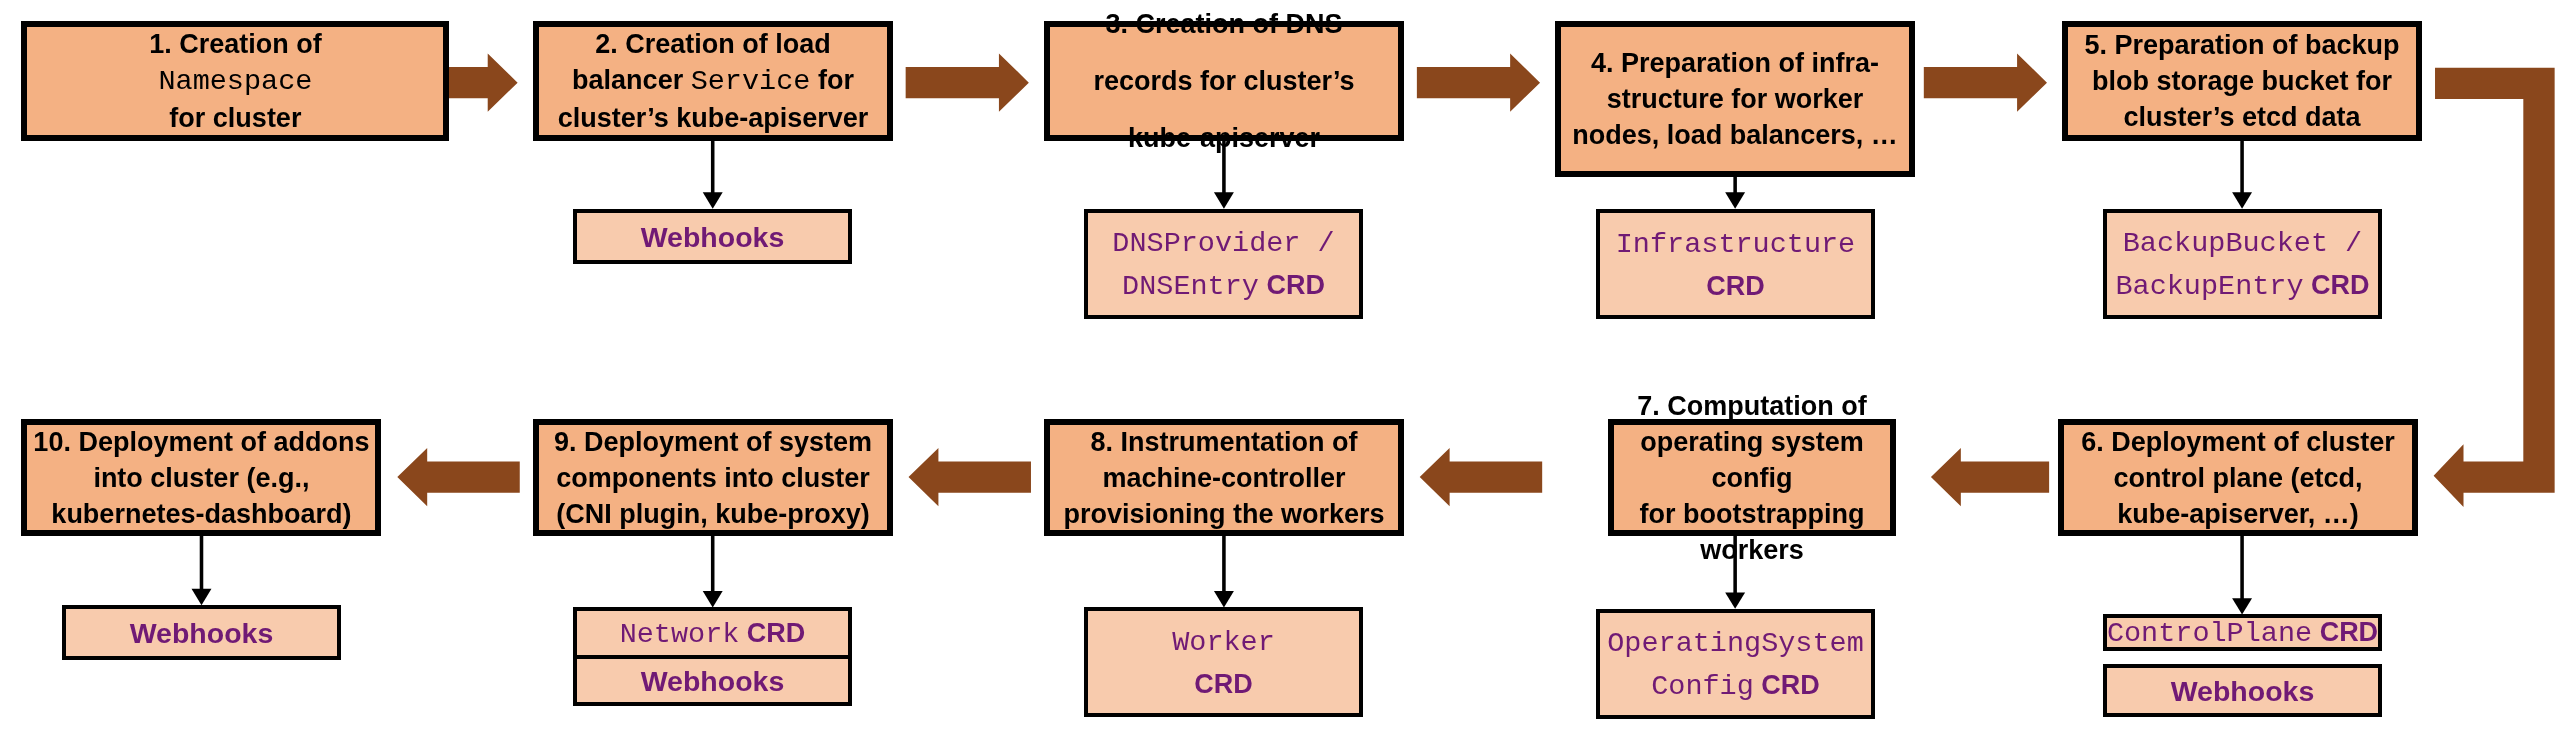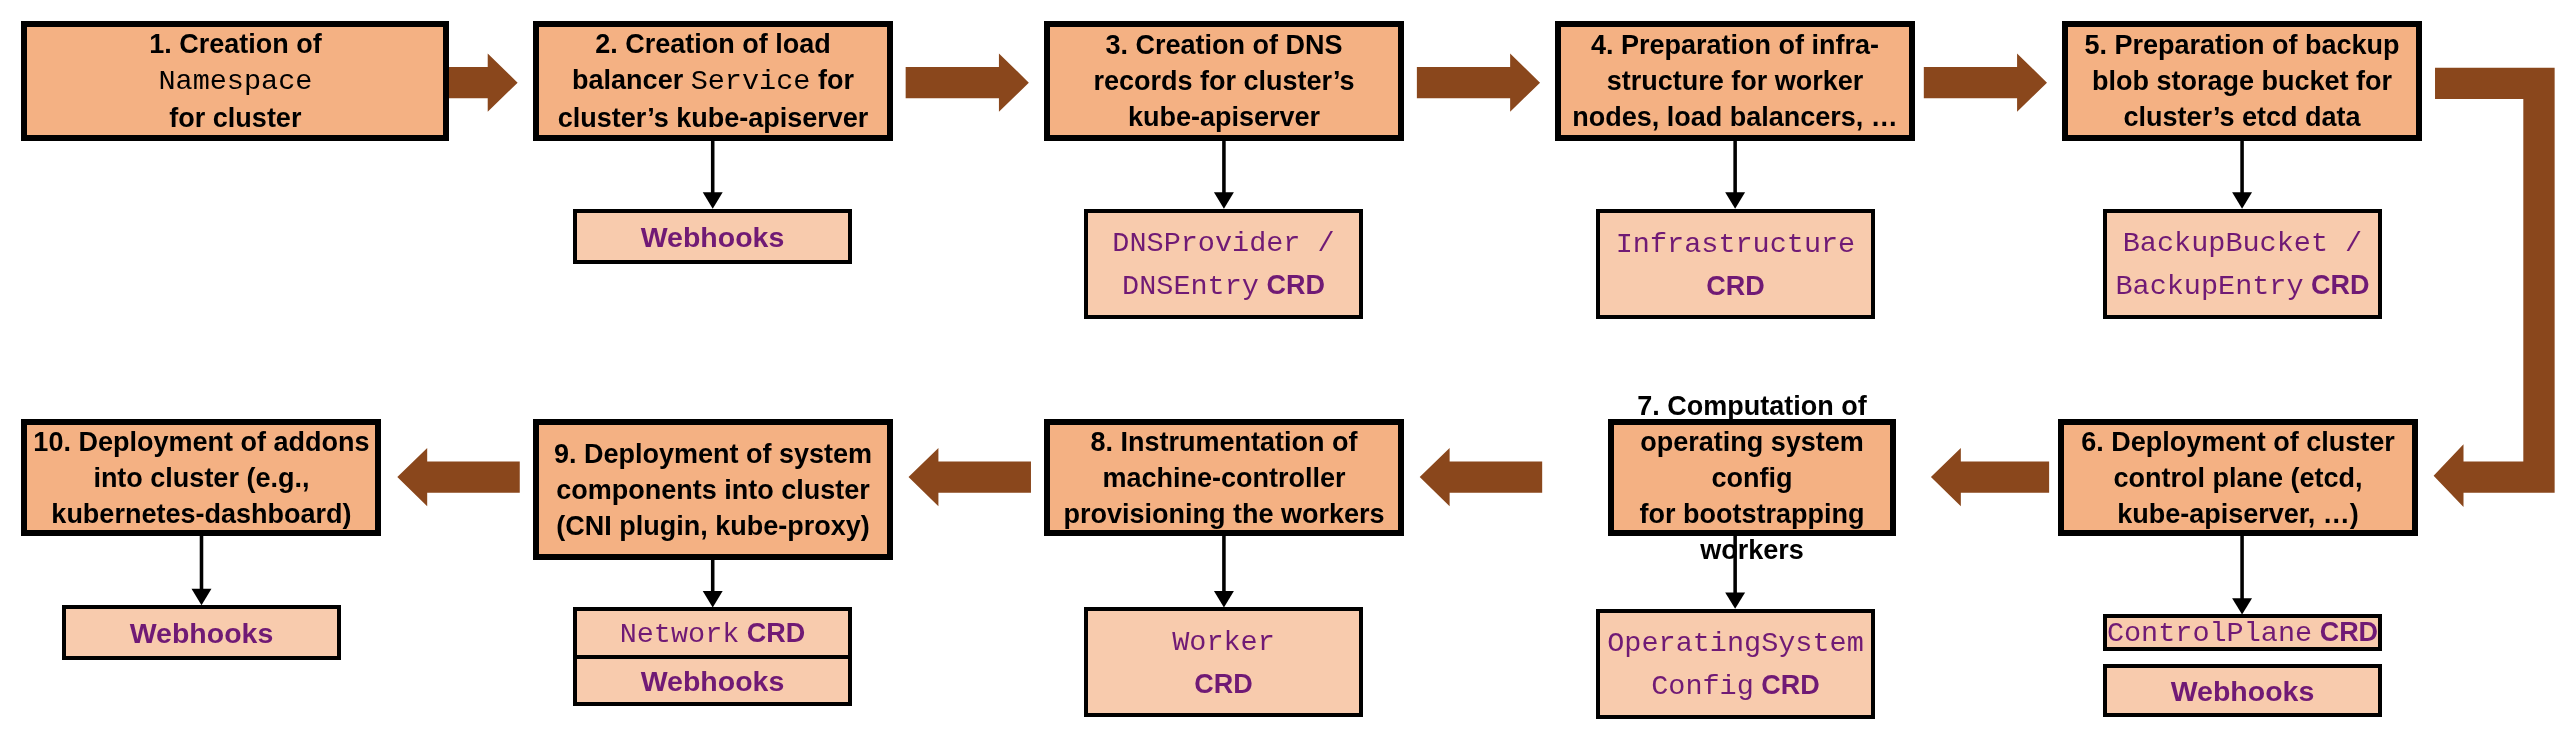"3. Creation of DNS" div.main-box { gap: none -> 21px }
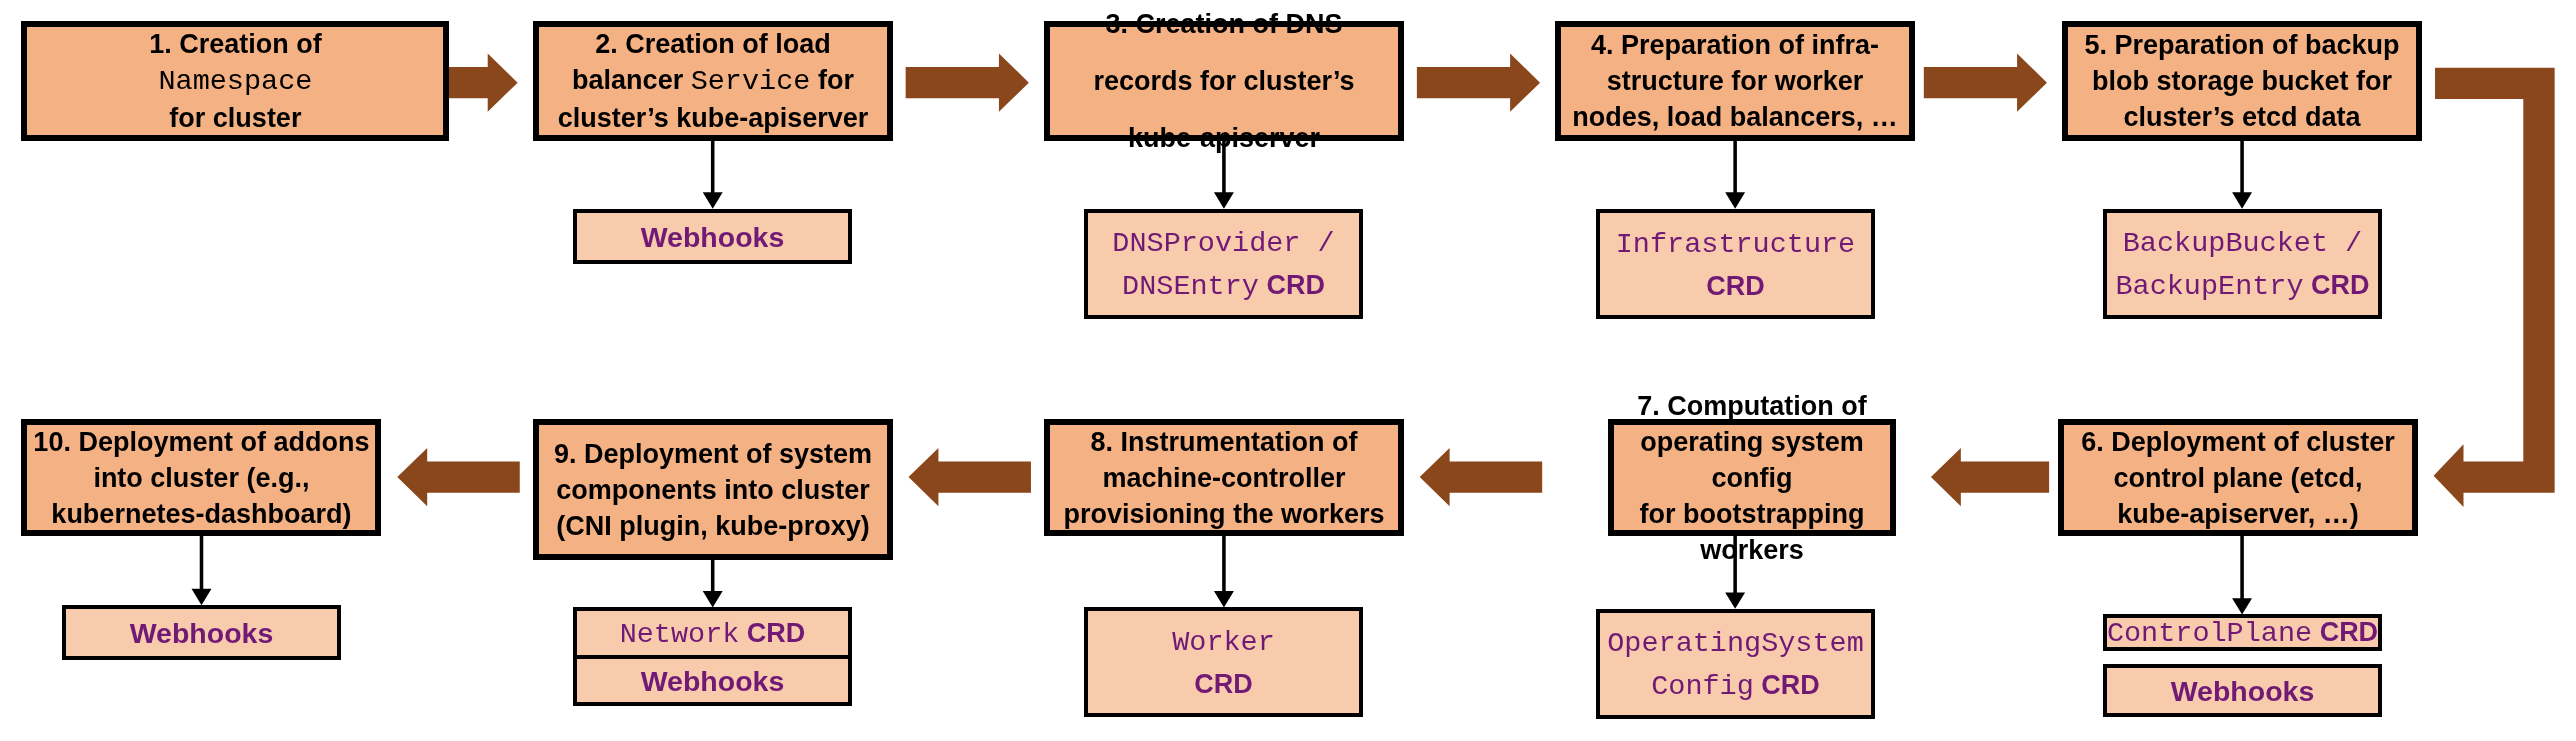"4. Preparation of infra-" div.main-box { height: 120px -> 156px }
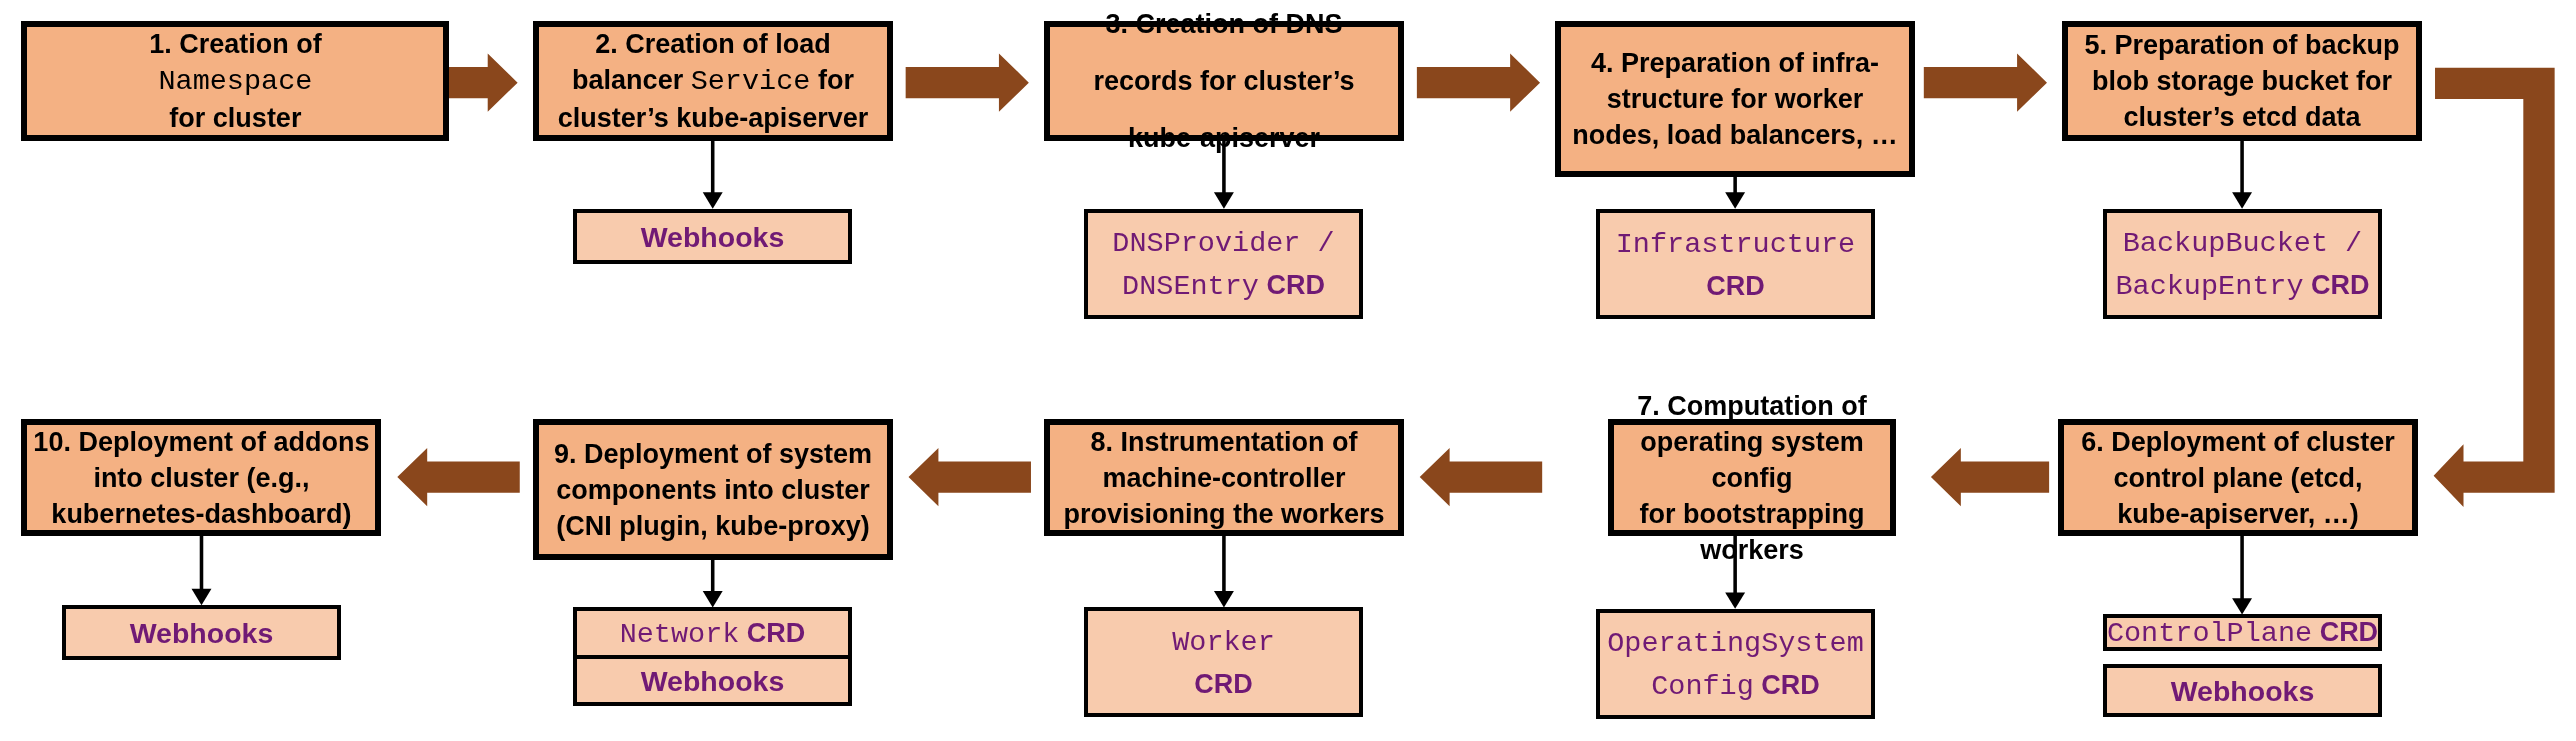"9. Deployment of system" div.main-box { height: 141px -> 117px }
